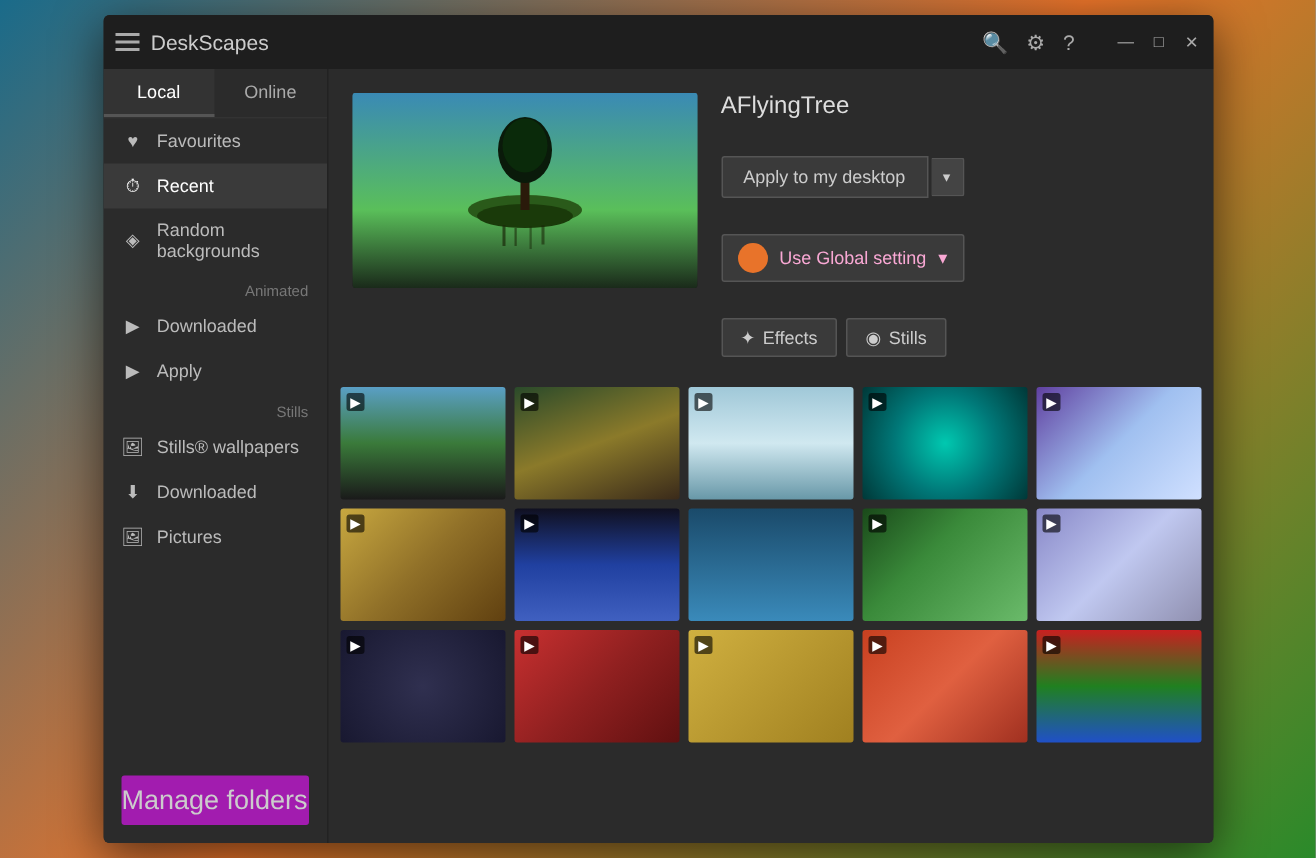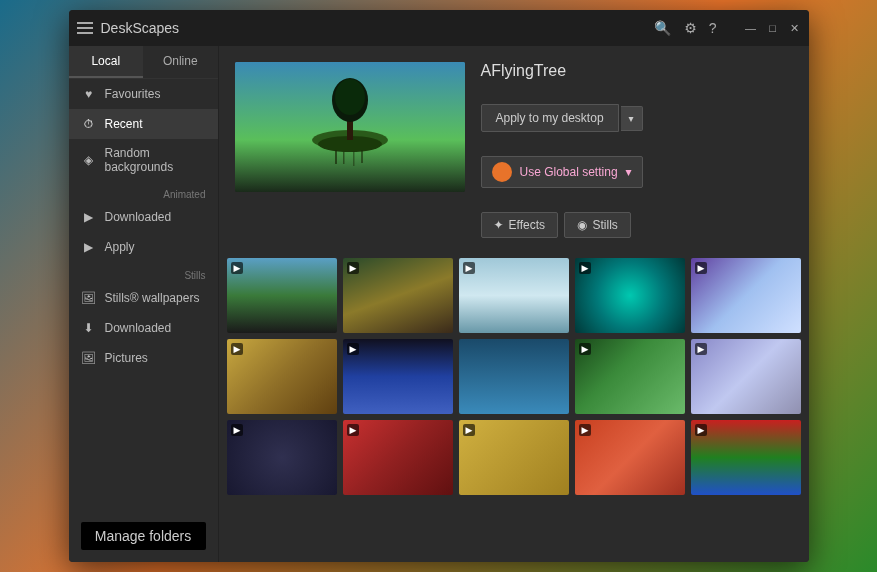"Manage folders" .manage-btn { background: #000000 -> #a21caf; font-size: 14px -> 18px }
